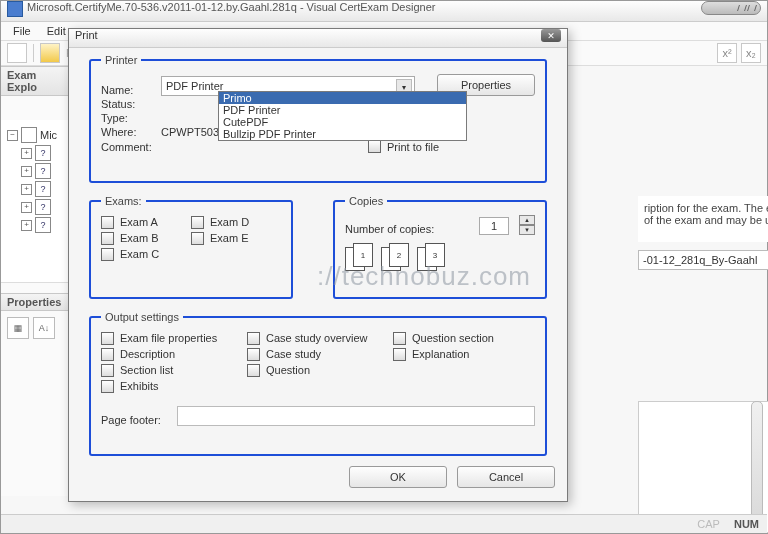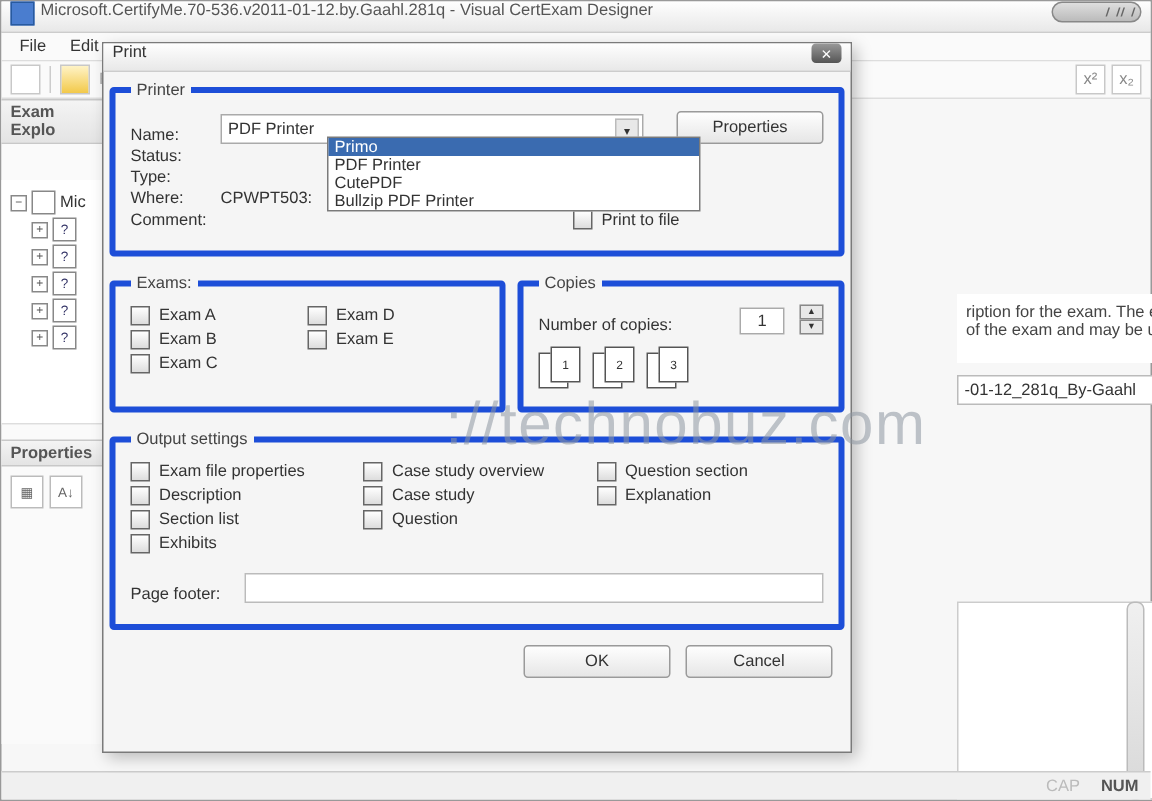"Printer" fieldset { border: 4px solid #1d4ed8 -> 2px solid #1d4ed8; margin: 6px 4px -> 6px 20px; padding: 6px 10px 12px -> 6px 10px 26px }
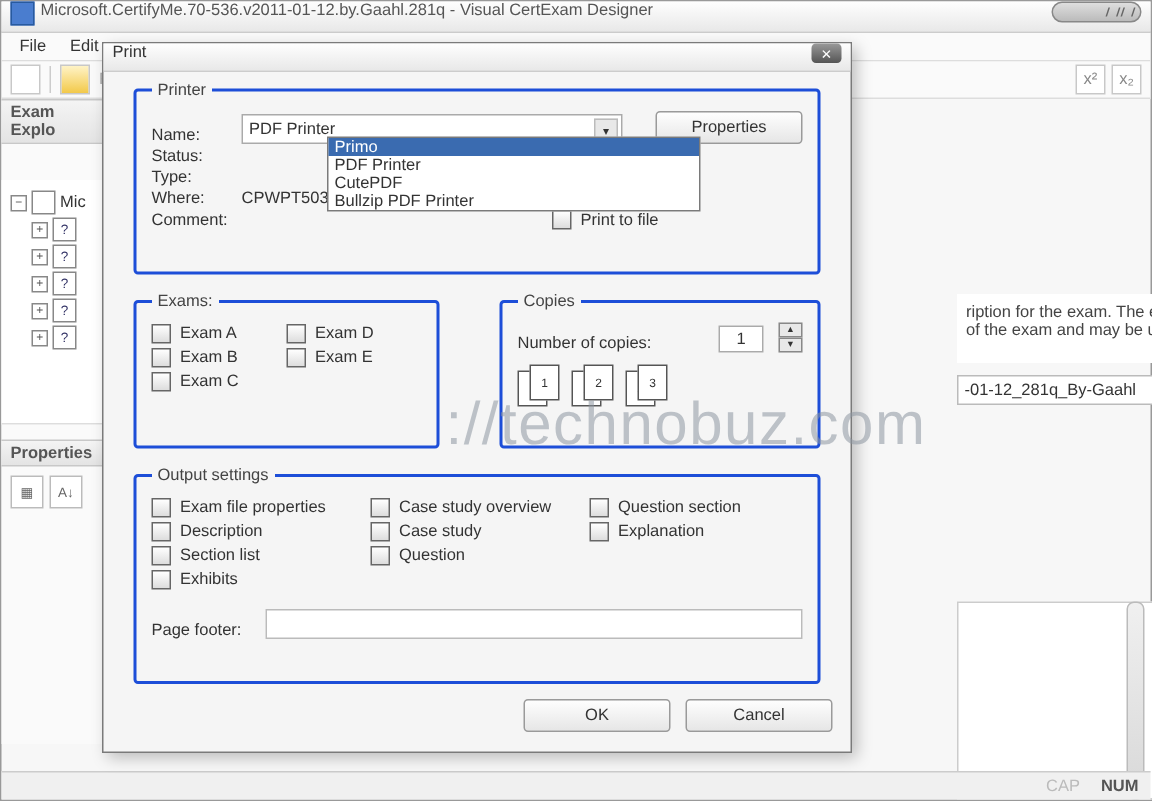"://technobuz.com" .watermark { font-size: 40px -> 26px; left: 296px -> 316px }
